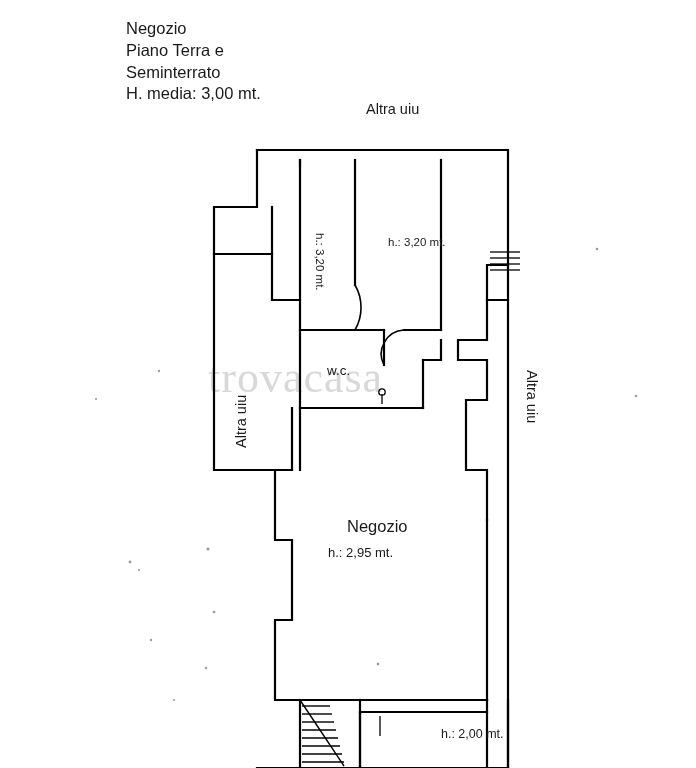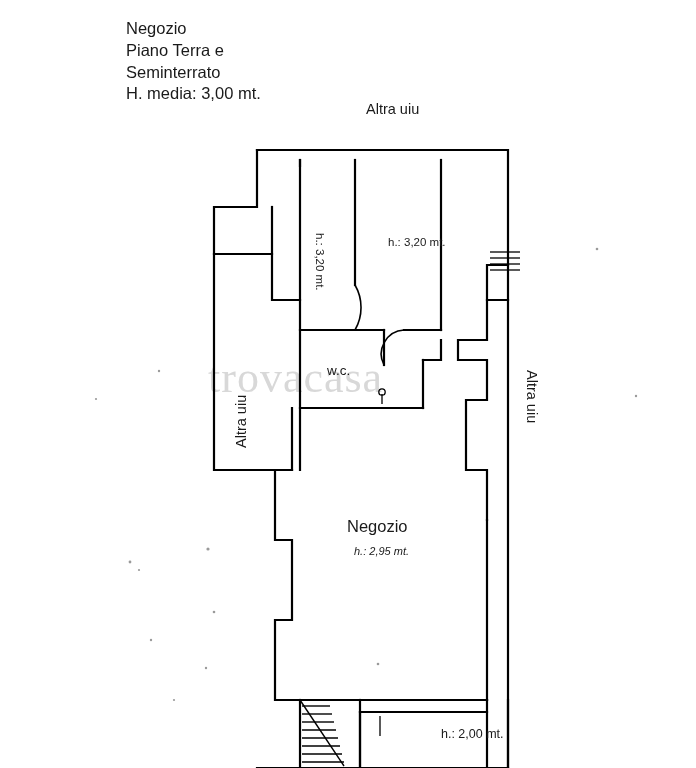"h.: 2,95 mt." .lbl-negozio-h { font-size: 11px -> 13px; font-style: italic -> none; left: 354px -> 328px }
